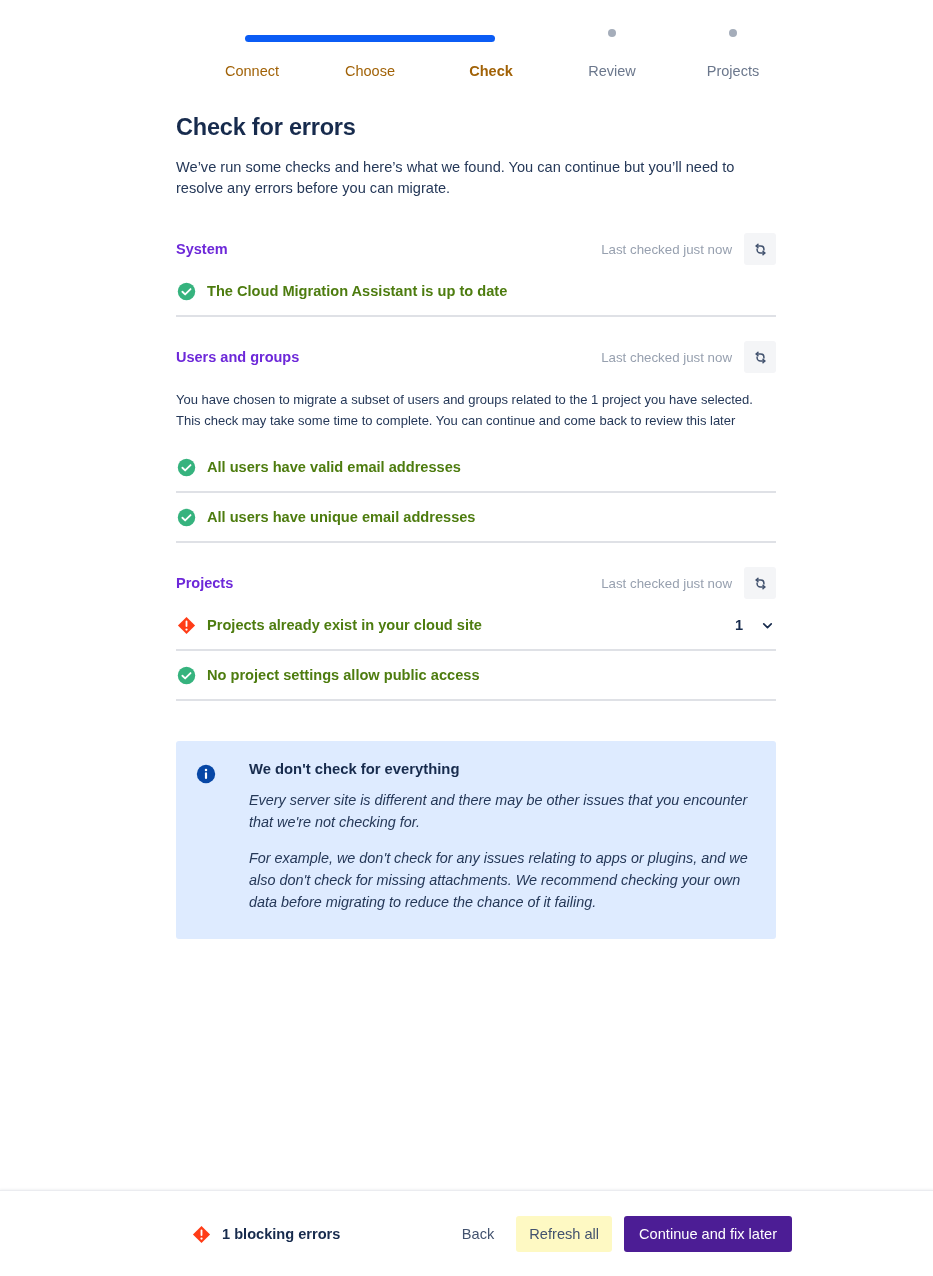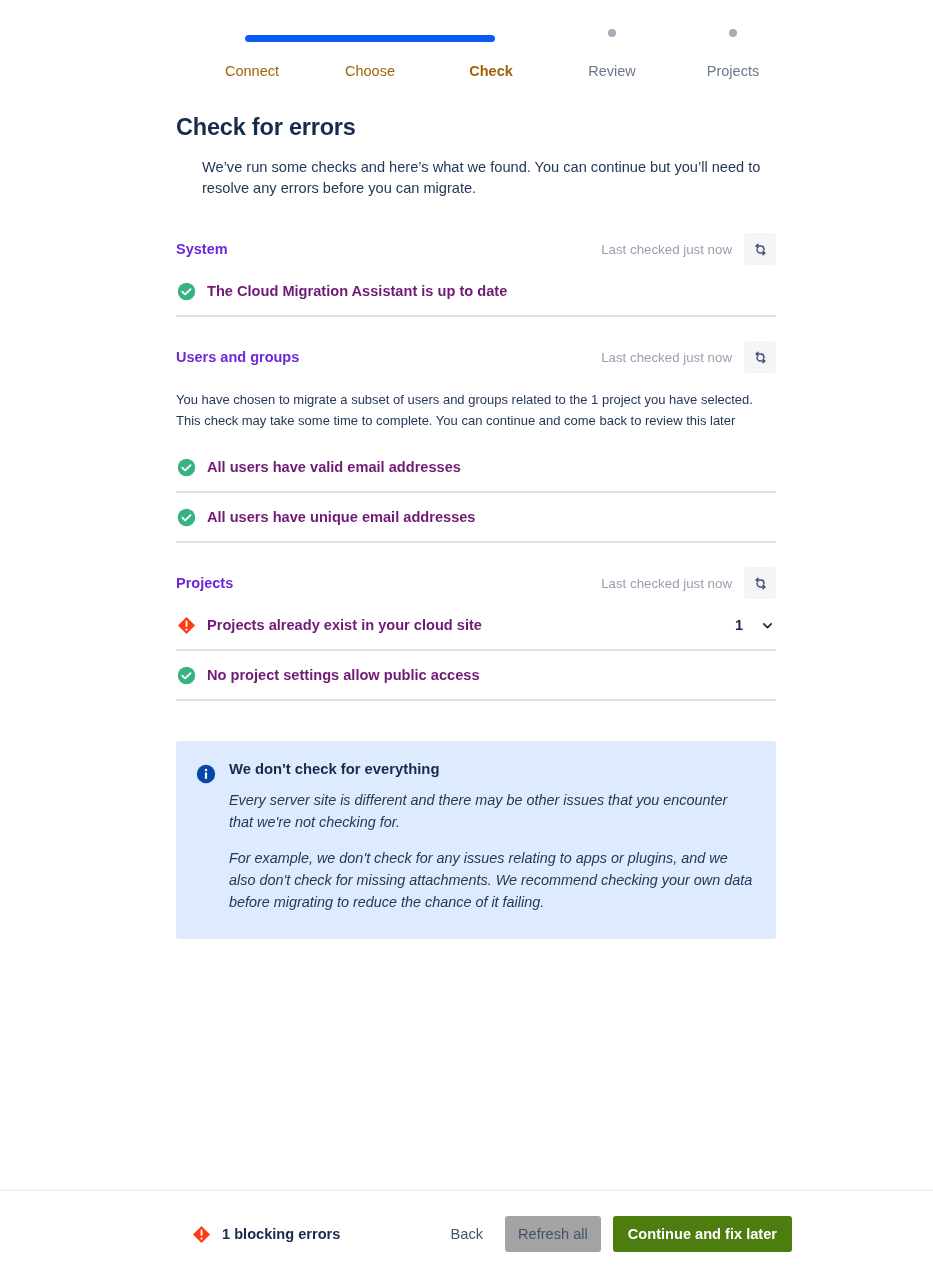"We’ve run some checks and" .page-desc { margin-left: 26px -> none }
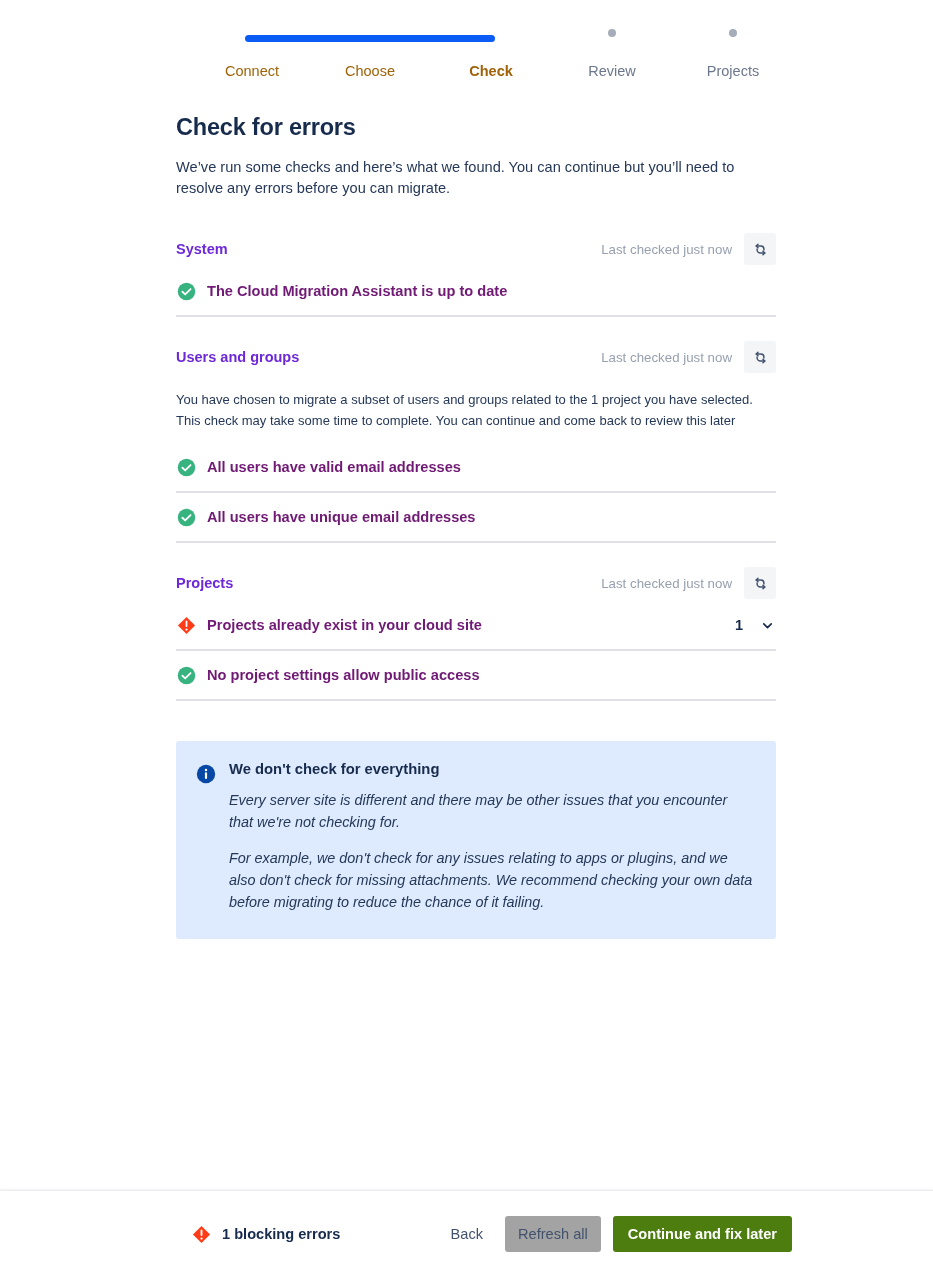"The Cloud Migration Assistant is" .check-label { color: #701a75 -> #4d7c0f }
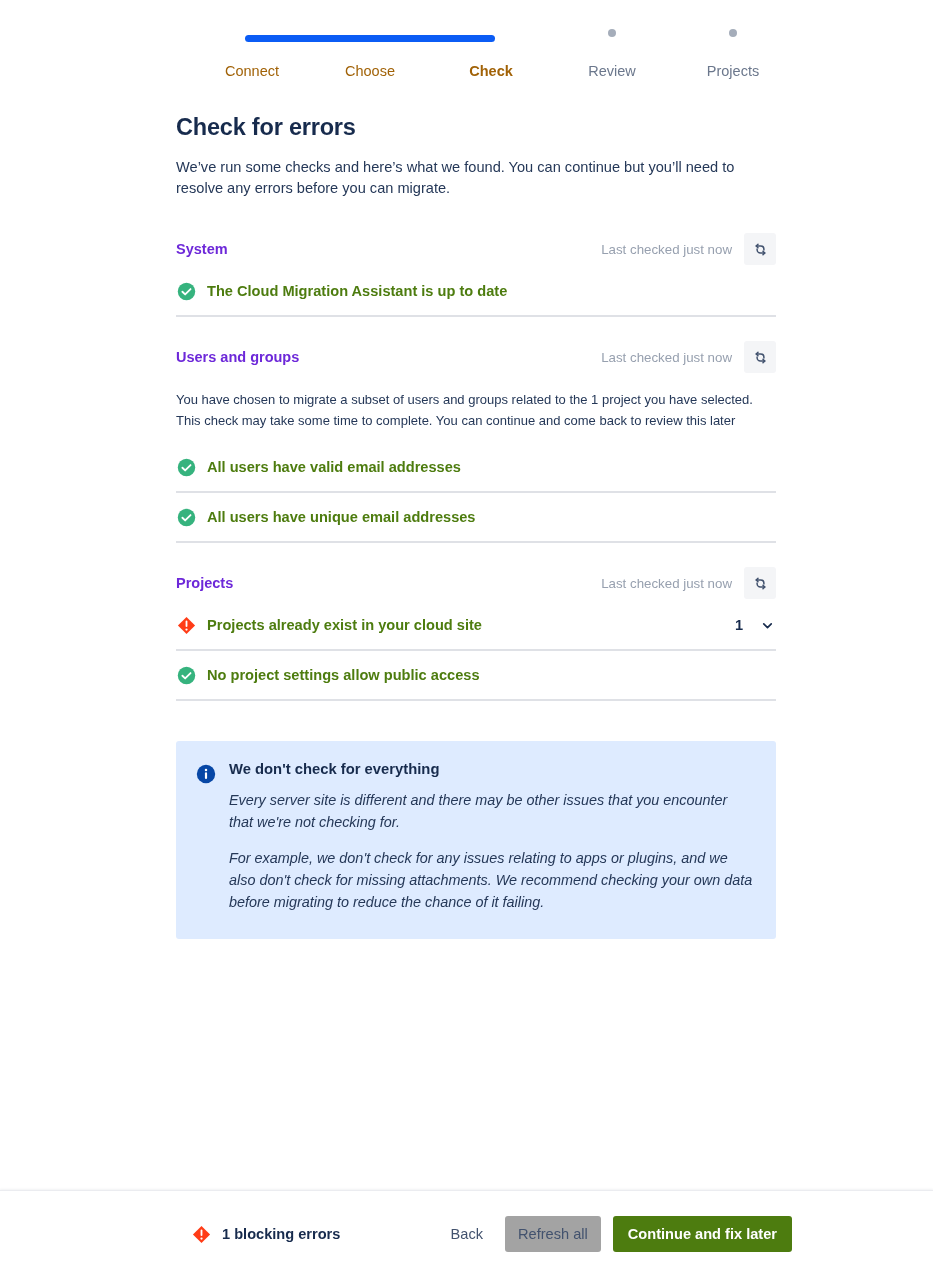"We don't check for everything" .info-panel { gap: none -> 20px }
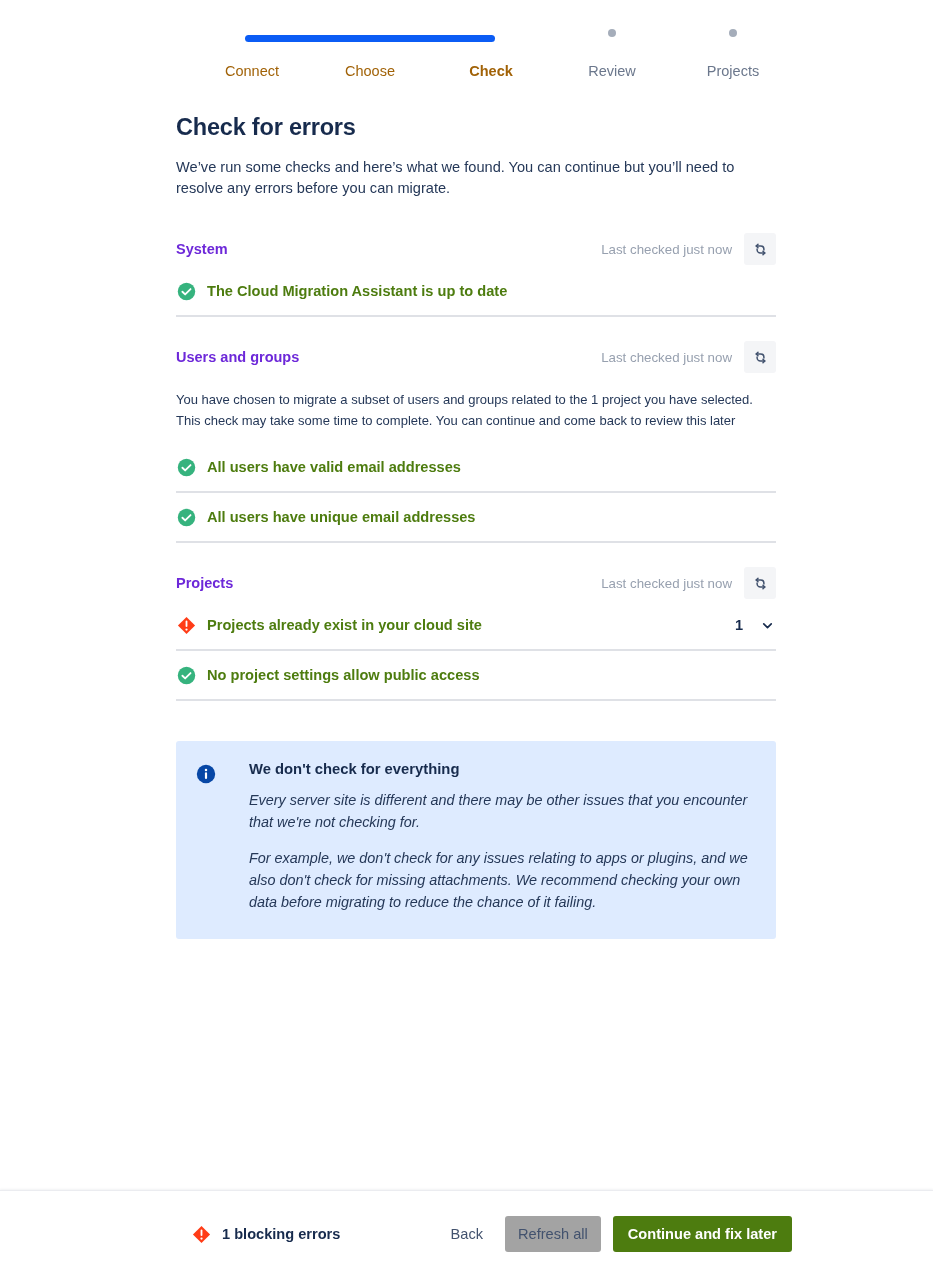"Refresh all" .btn-default { background: #a3a3a3 -> #fef9c3 }
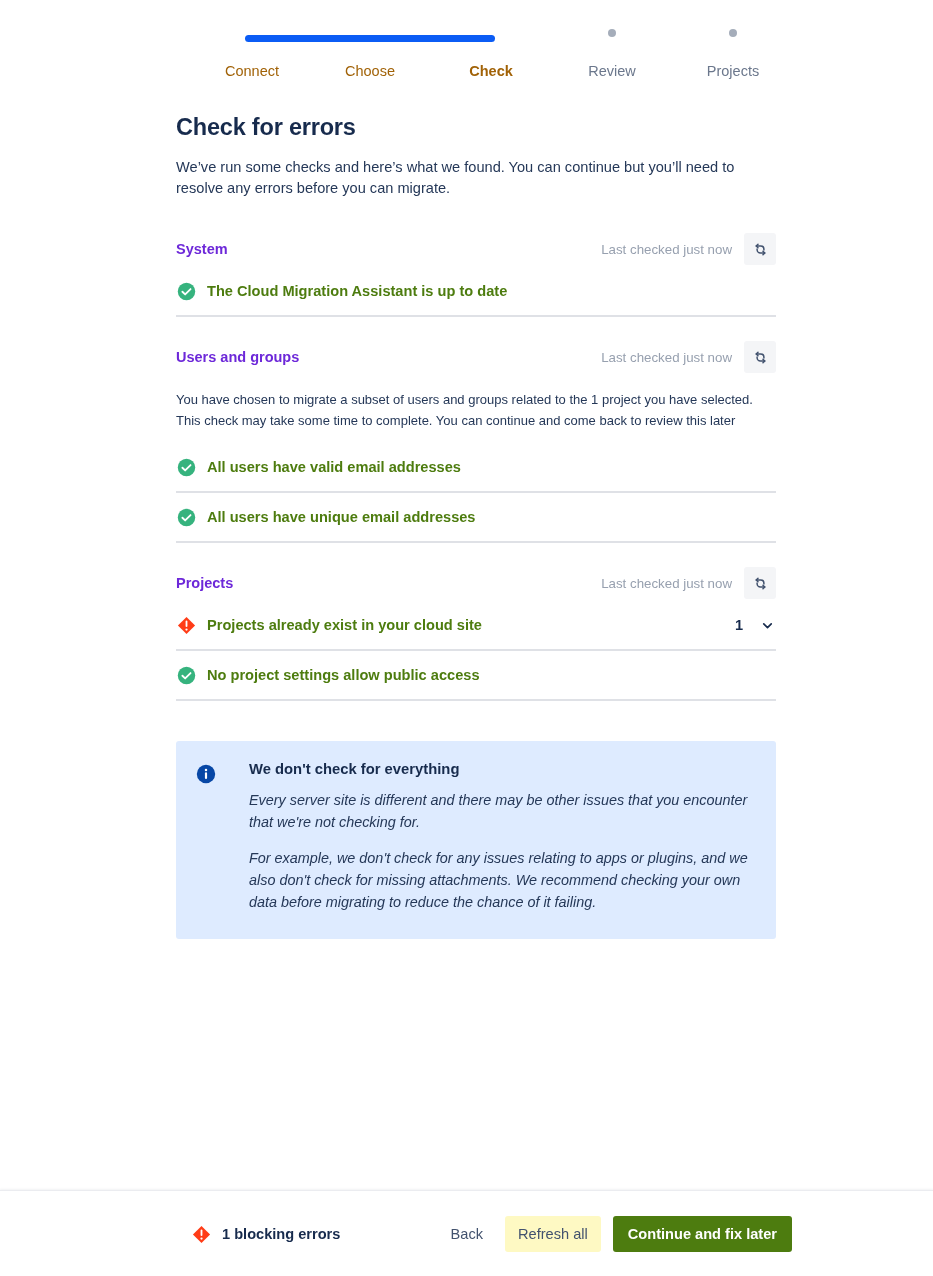"Continue and fix later" .btn-primary { background: #4d7c0f -> #4c1d95; font-weight: 700 -> 400 }
